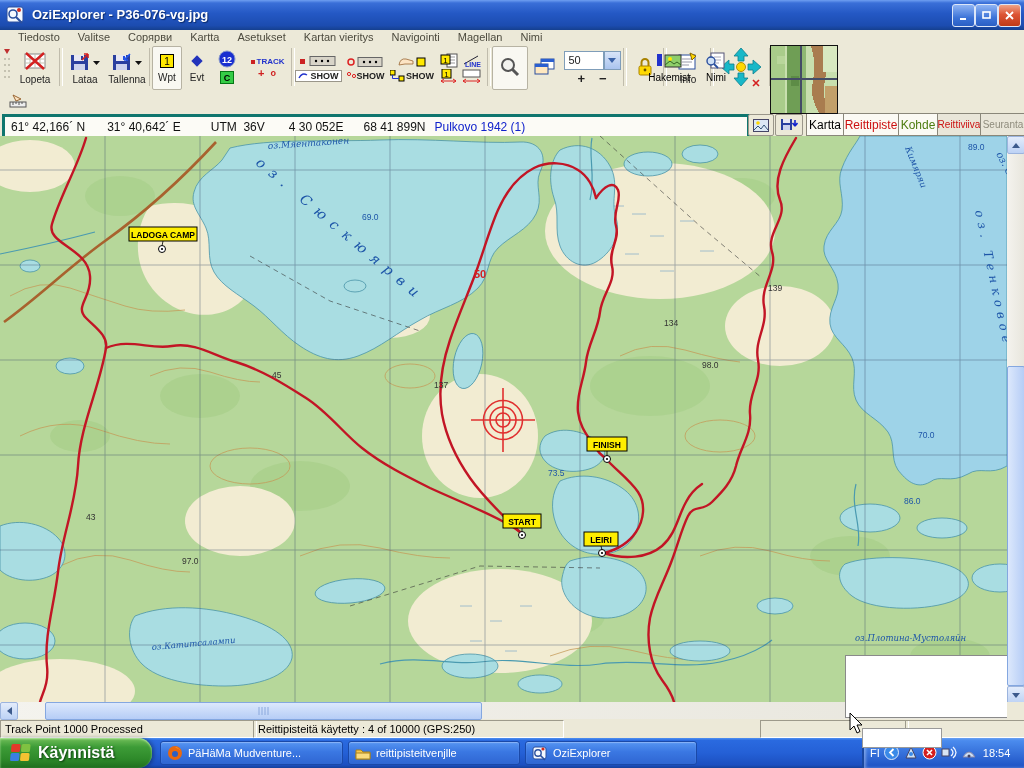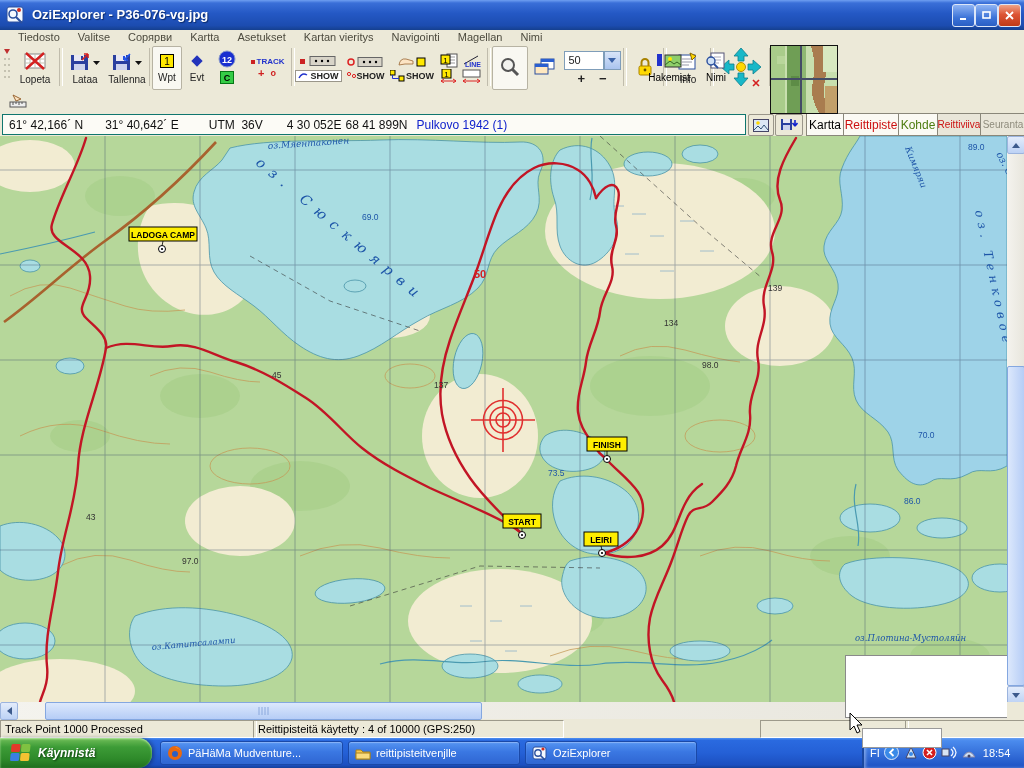"61° 42,166´ N" #coordpanel { border: 1px solid #0f766e -> 3px solid #0f766e }
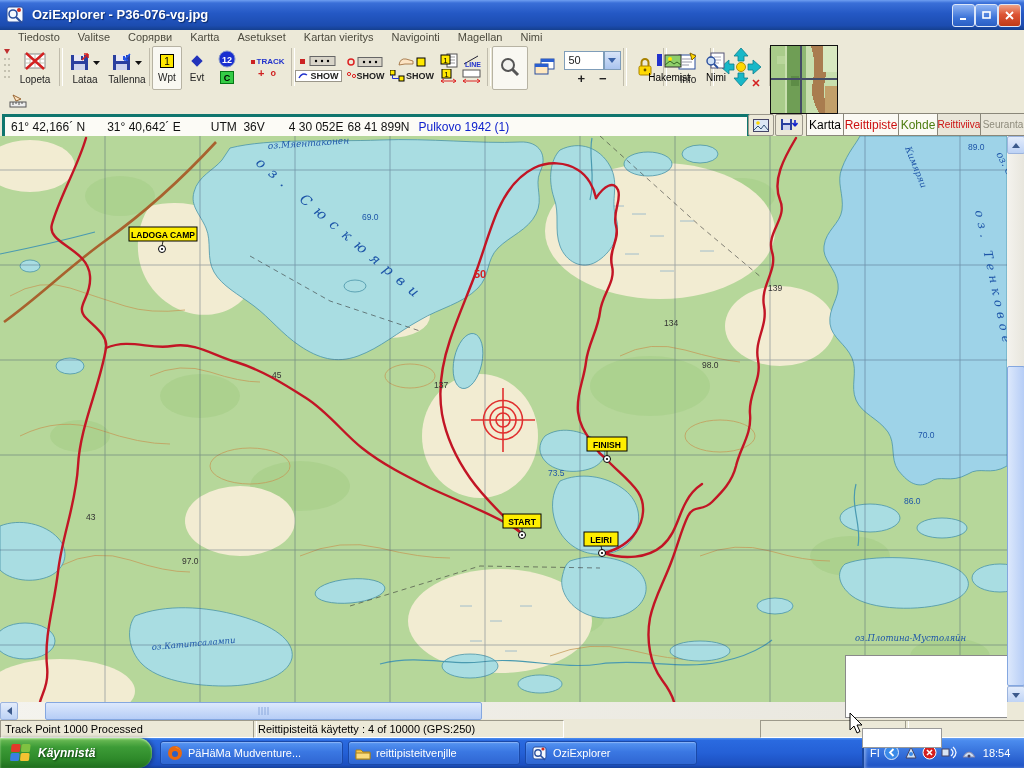"68 41 899N" span.coordval { margin-left: 4px -> 20px }
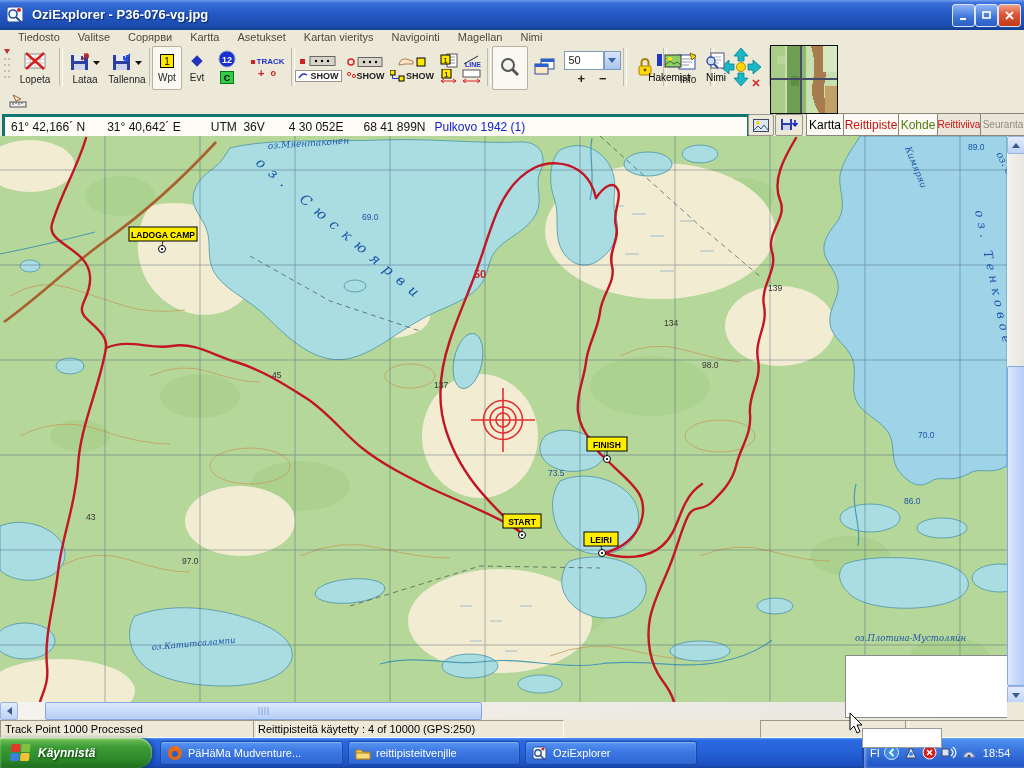"Käynnistä" #startbtn { font-size: 12px -> 16px; font-style: italic -> none }
